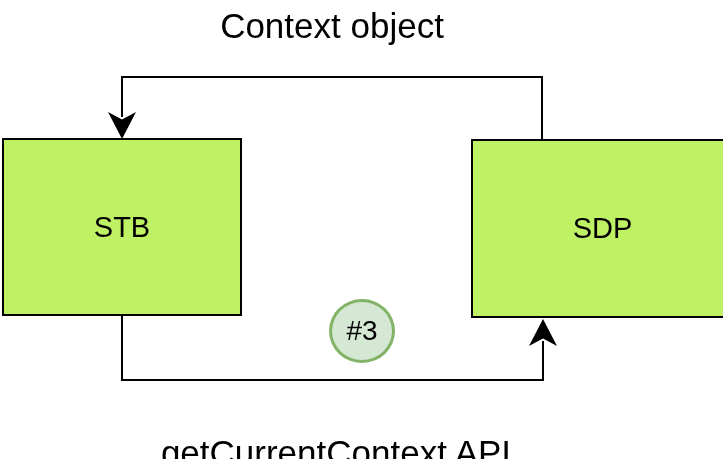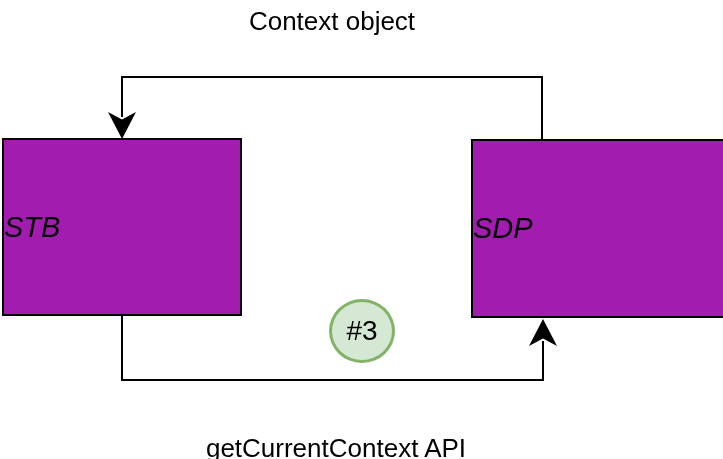"Context object" .edge-label { font-size: 26px -> 35px }
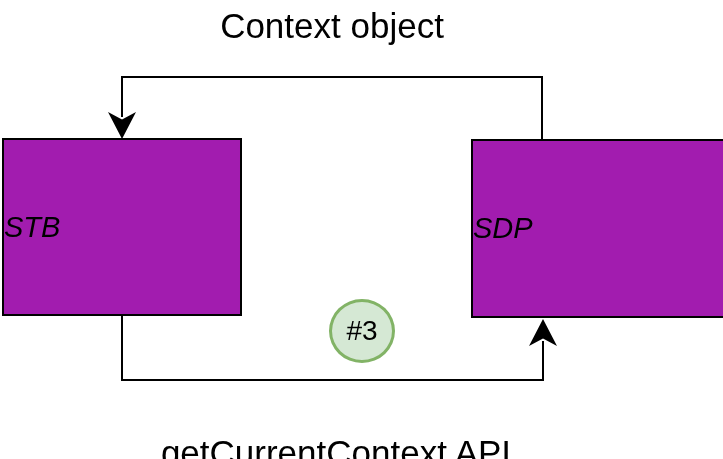"STB" .node { background: #a21caf -> #bef264; font-style: italic -> none; justify-content: flex-start -> center }
